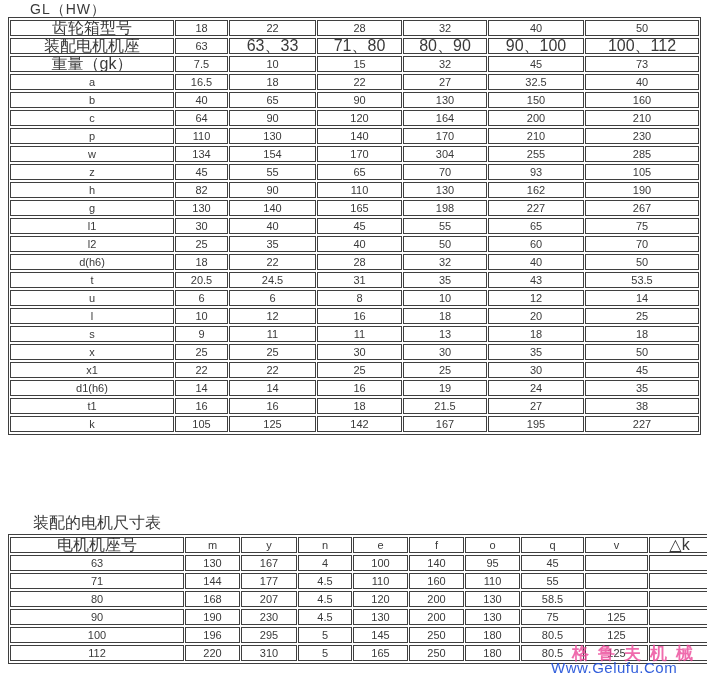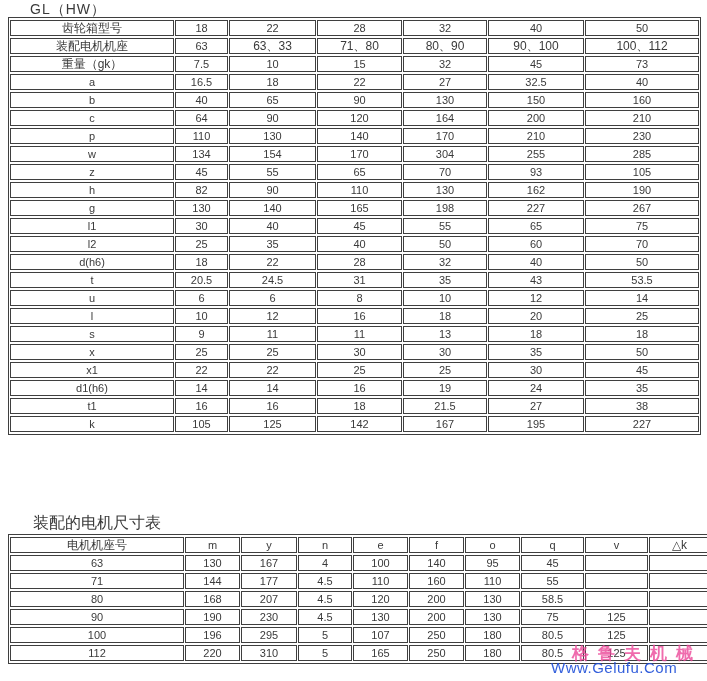"齿轮箱型号" .tbl td.cjk { font-size: 12px -> 16px }
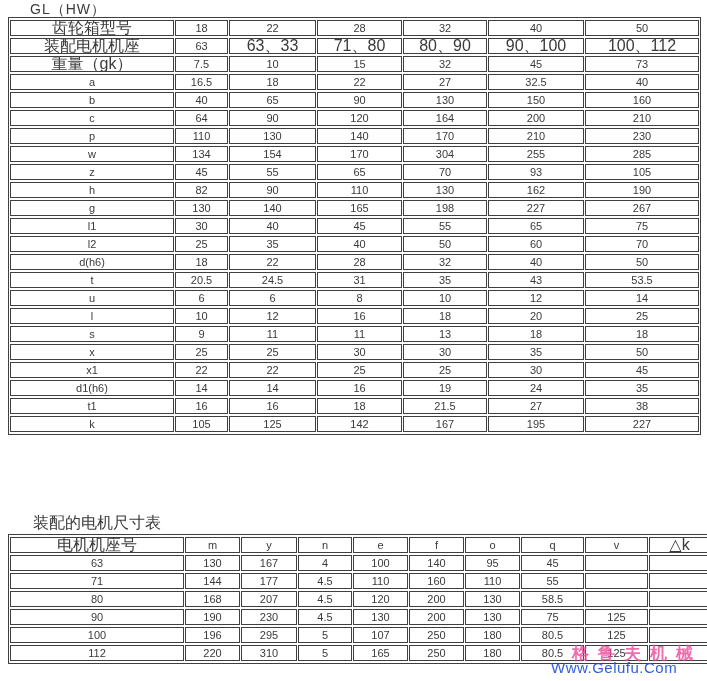"107" td { text: 107 -> 145 }
